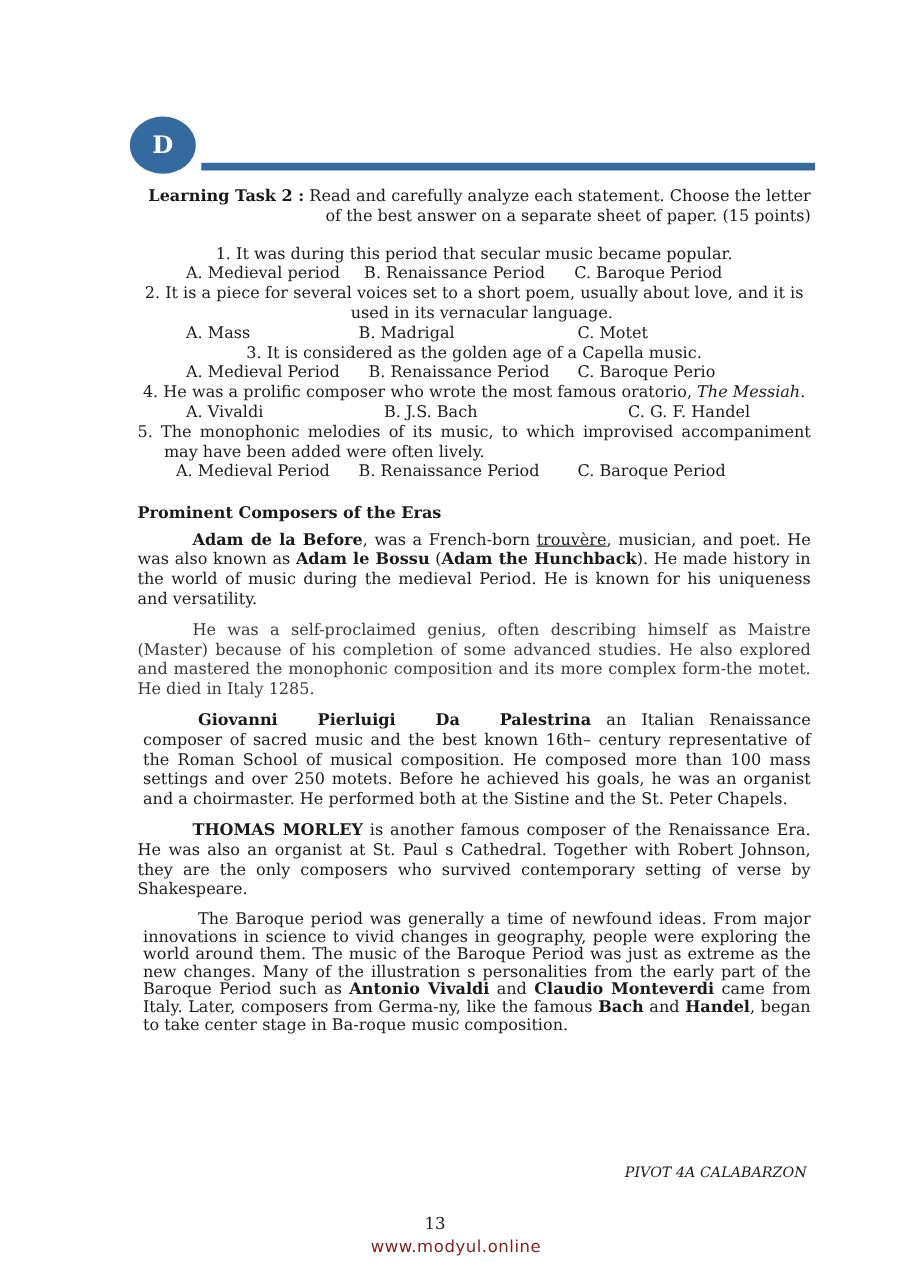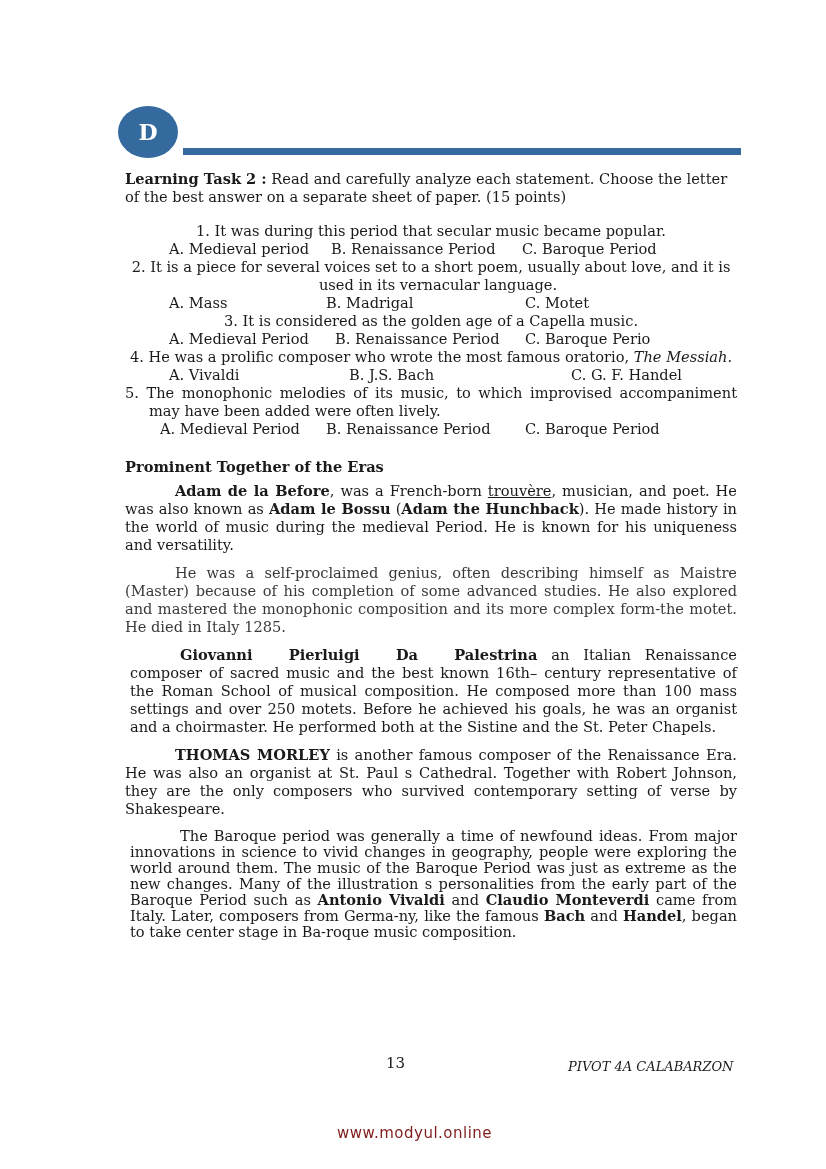"Learning Task 2 : Read" .task-intro { text-align: none -> right }
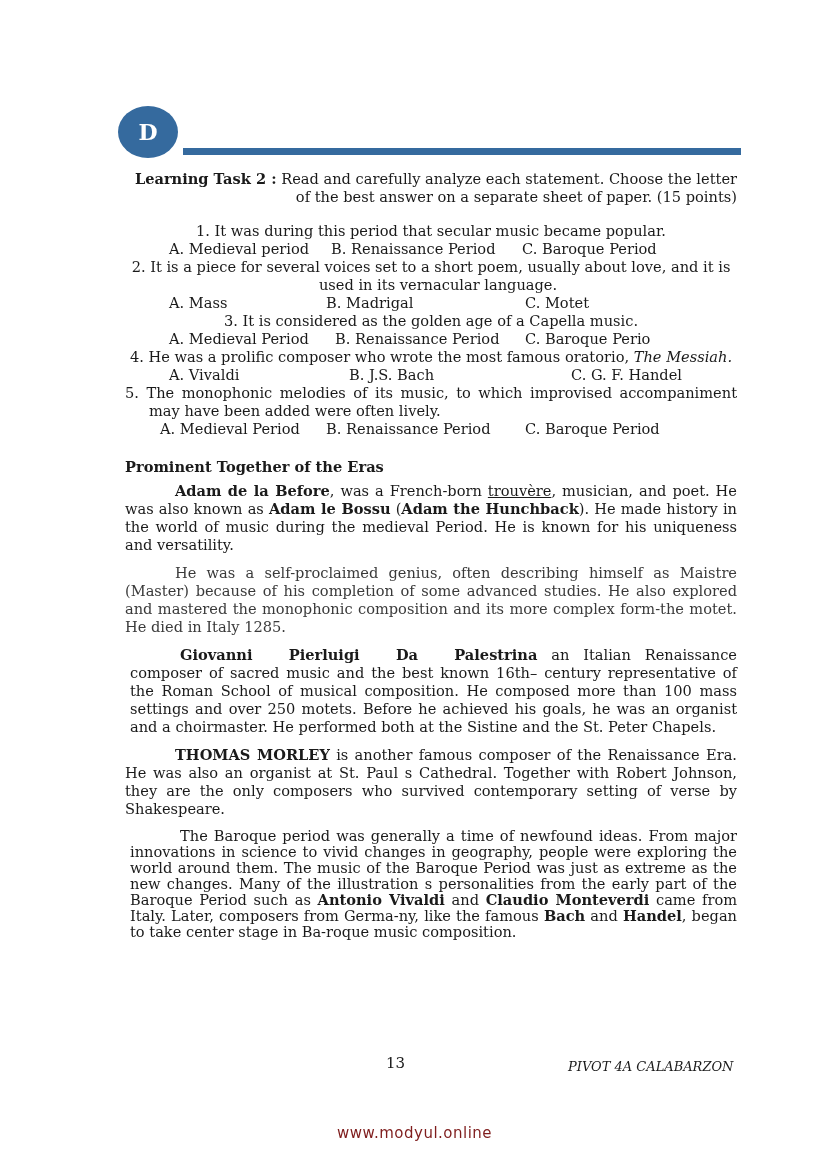"Prominent Together of the Eras" div.section-title { text: Together -> Composers }
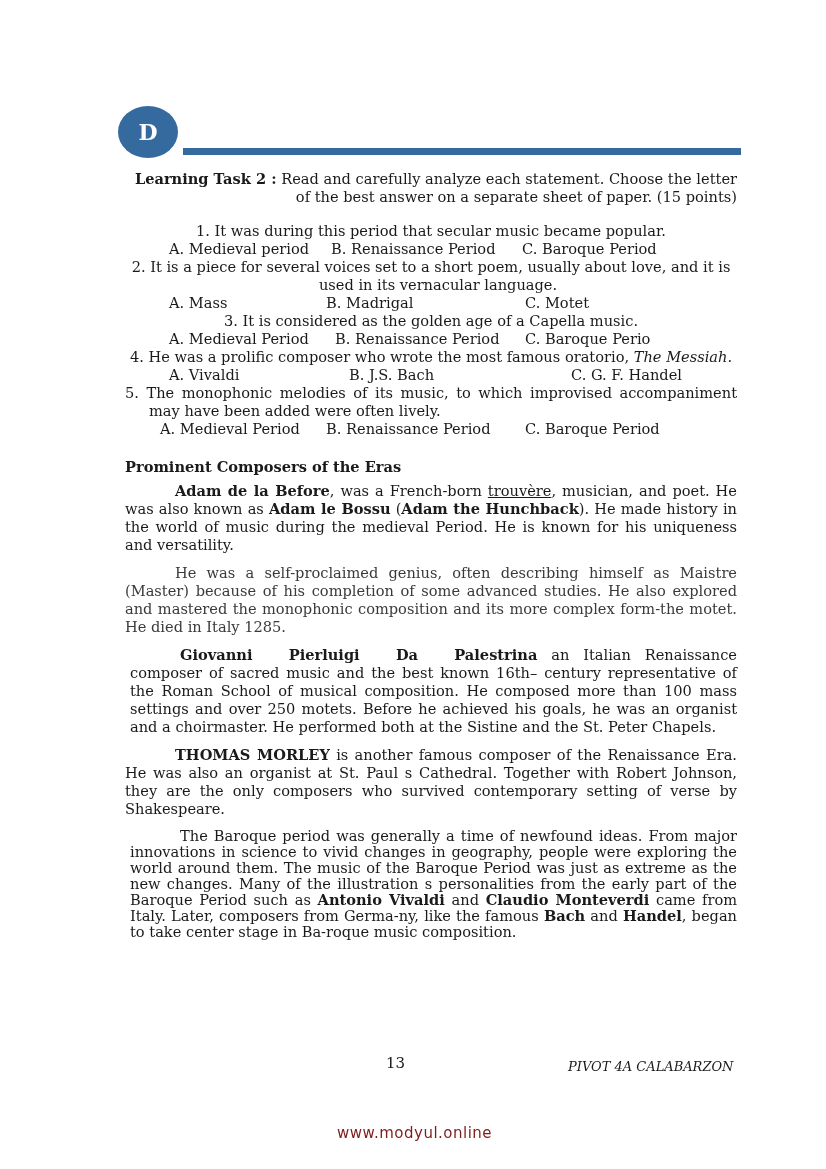"13" .page-num { top: 1054px -> 1103px }
